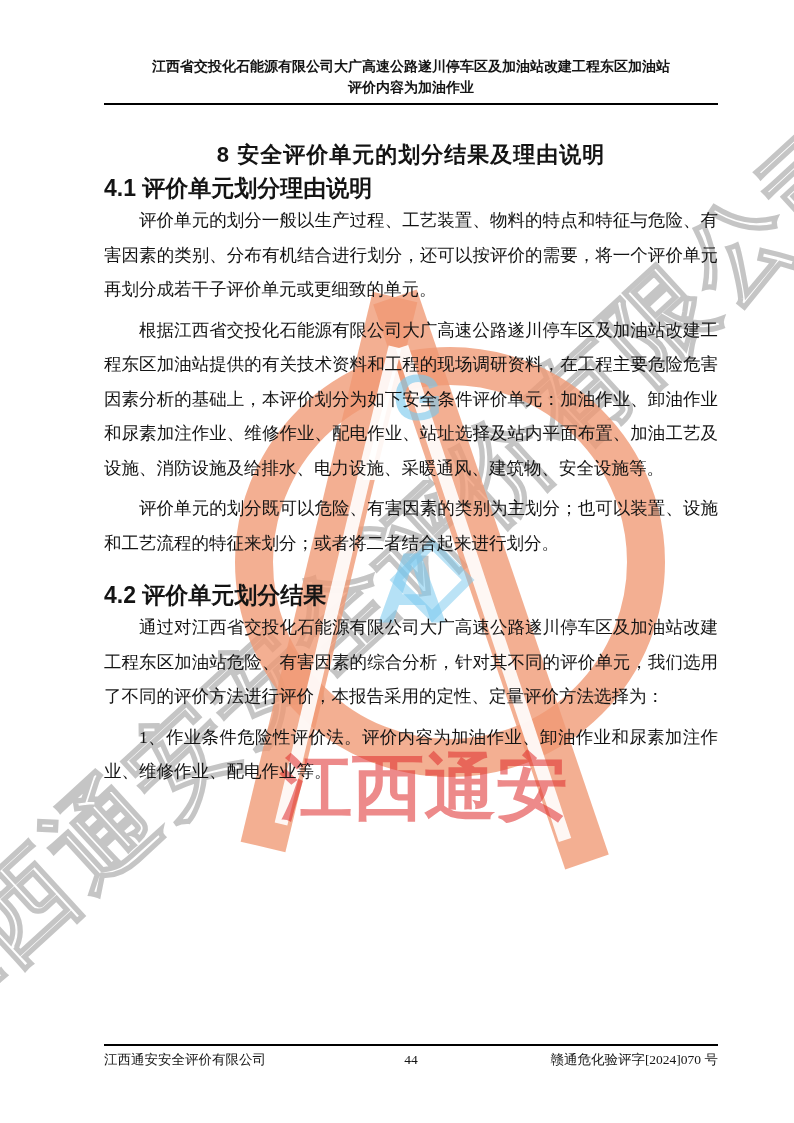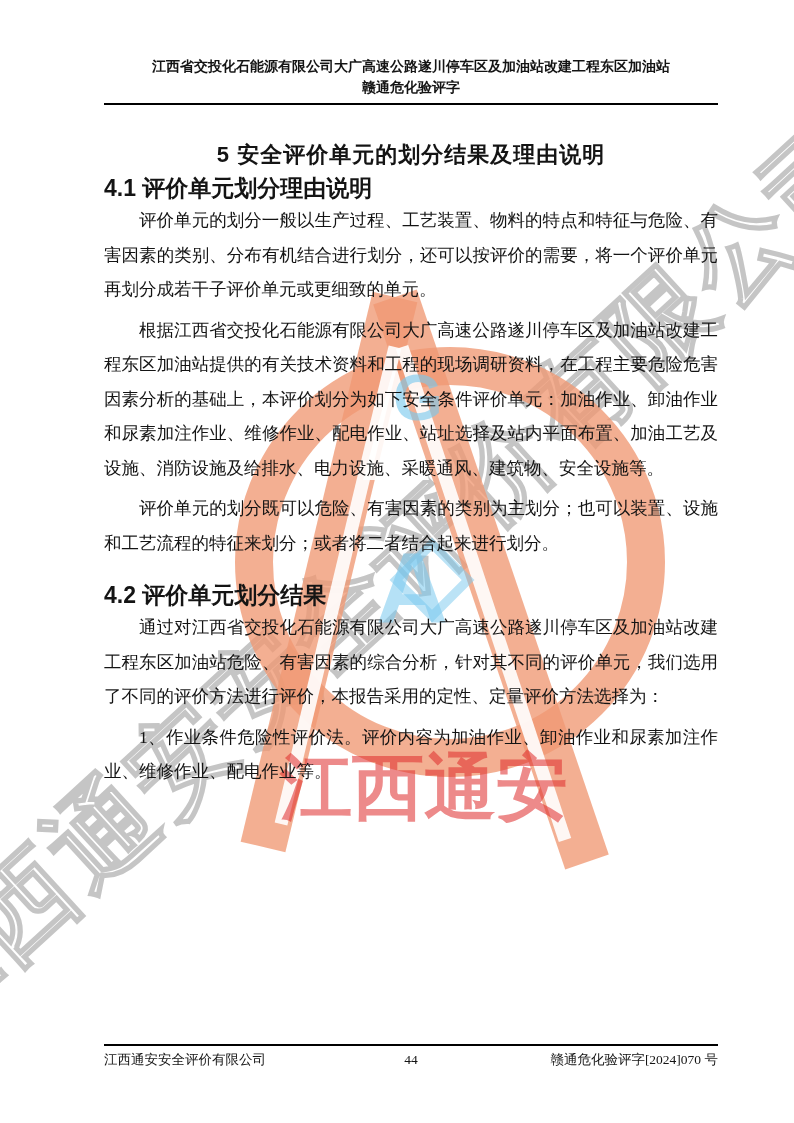"赣通危化验评字" div.hdr-line { text: 赣通危化验评字 -> 评价内容为加油作业 }
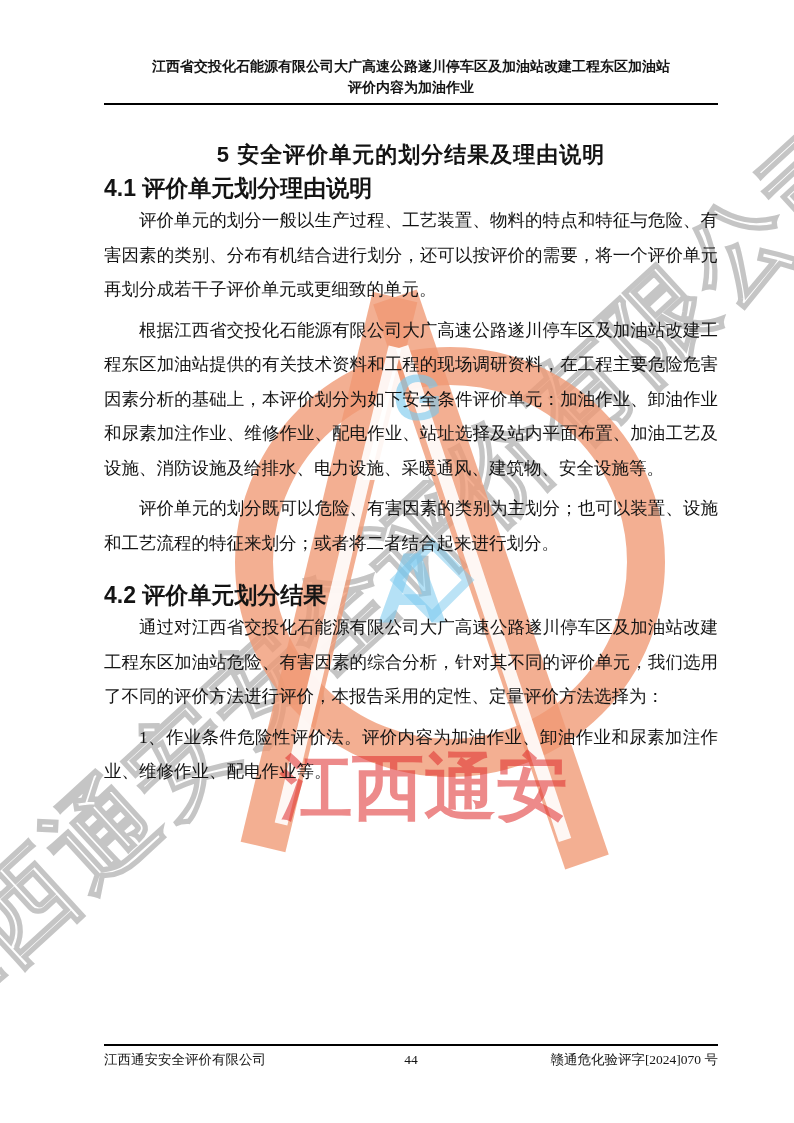"5 安全评价单元的划分结果及理由说明" div.doc-title { text: 5 -> 8 }
